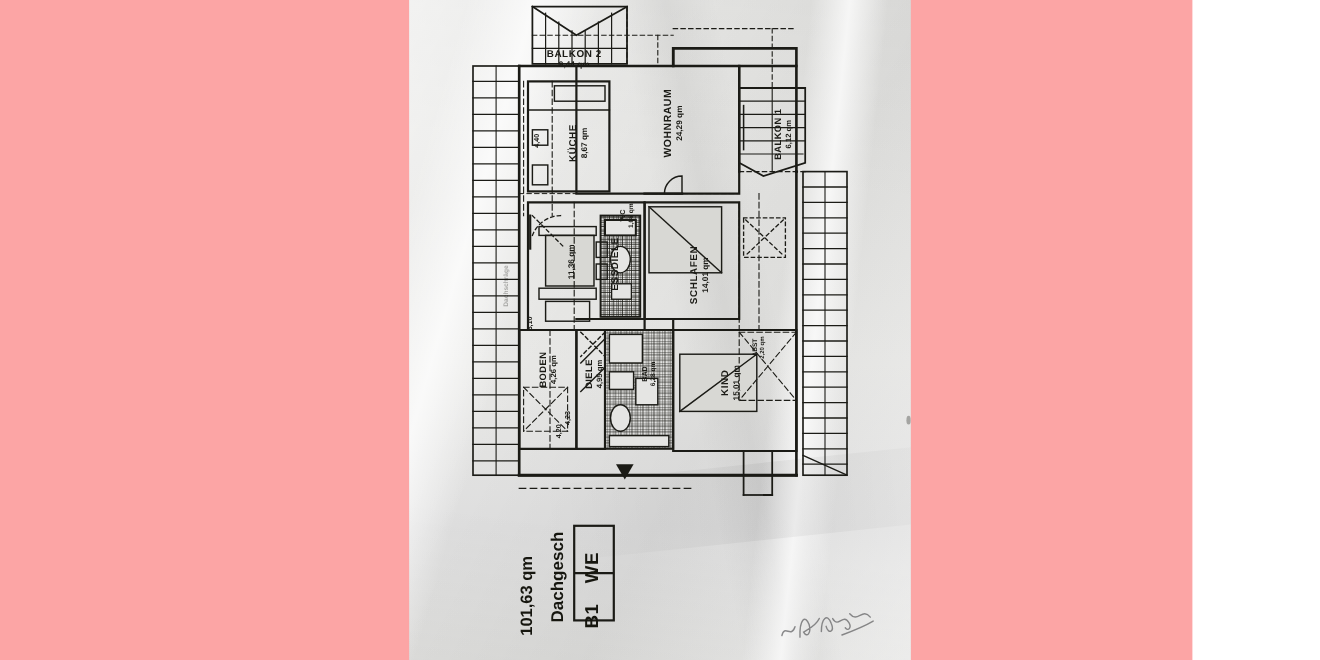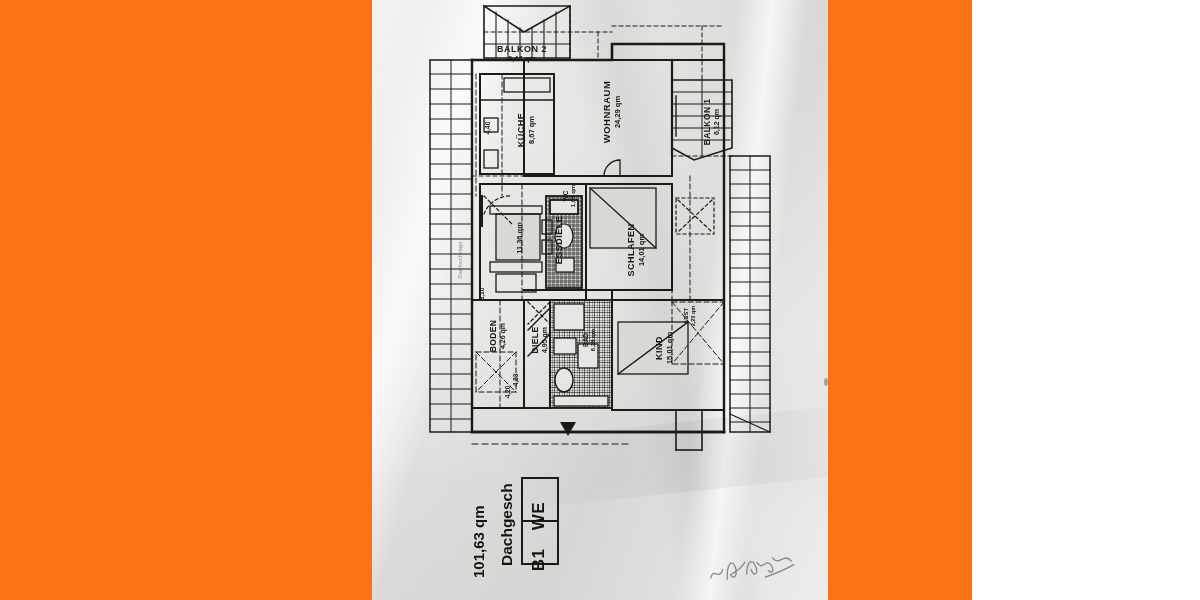"BALKON 2" #stage { background: #f97316 -> #fca5a5; width: 972px -> 1084px }
